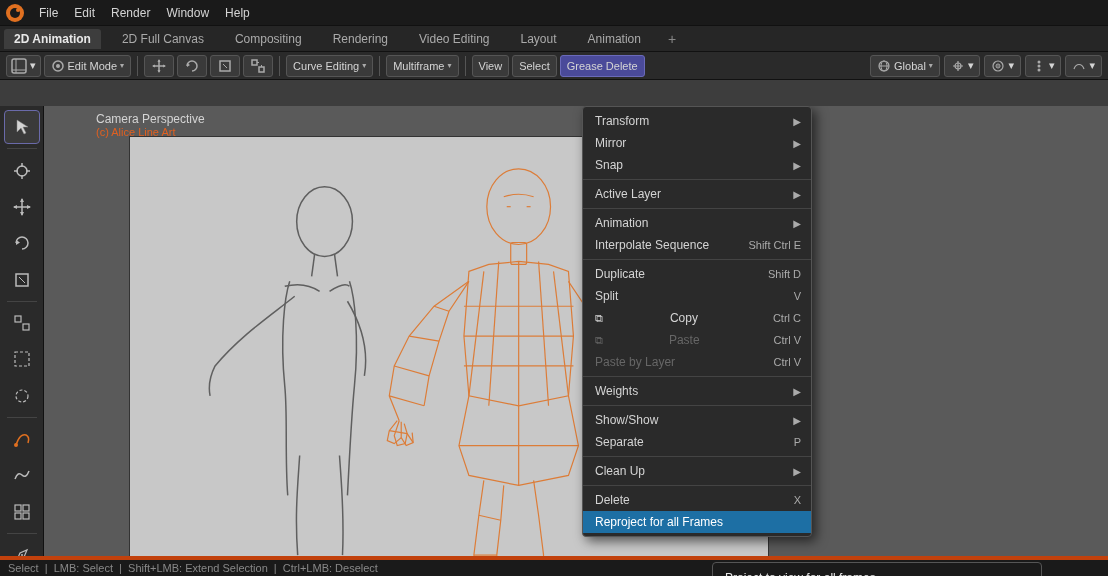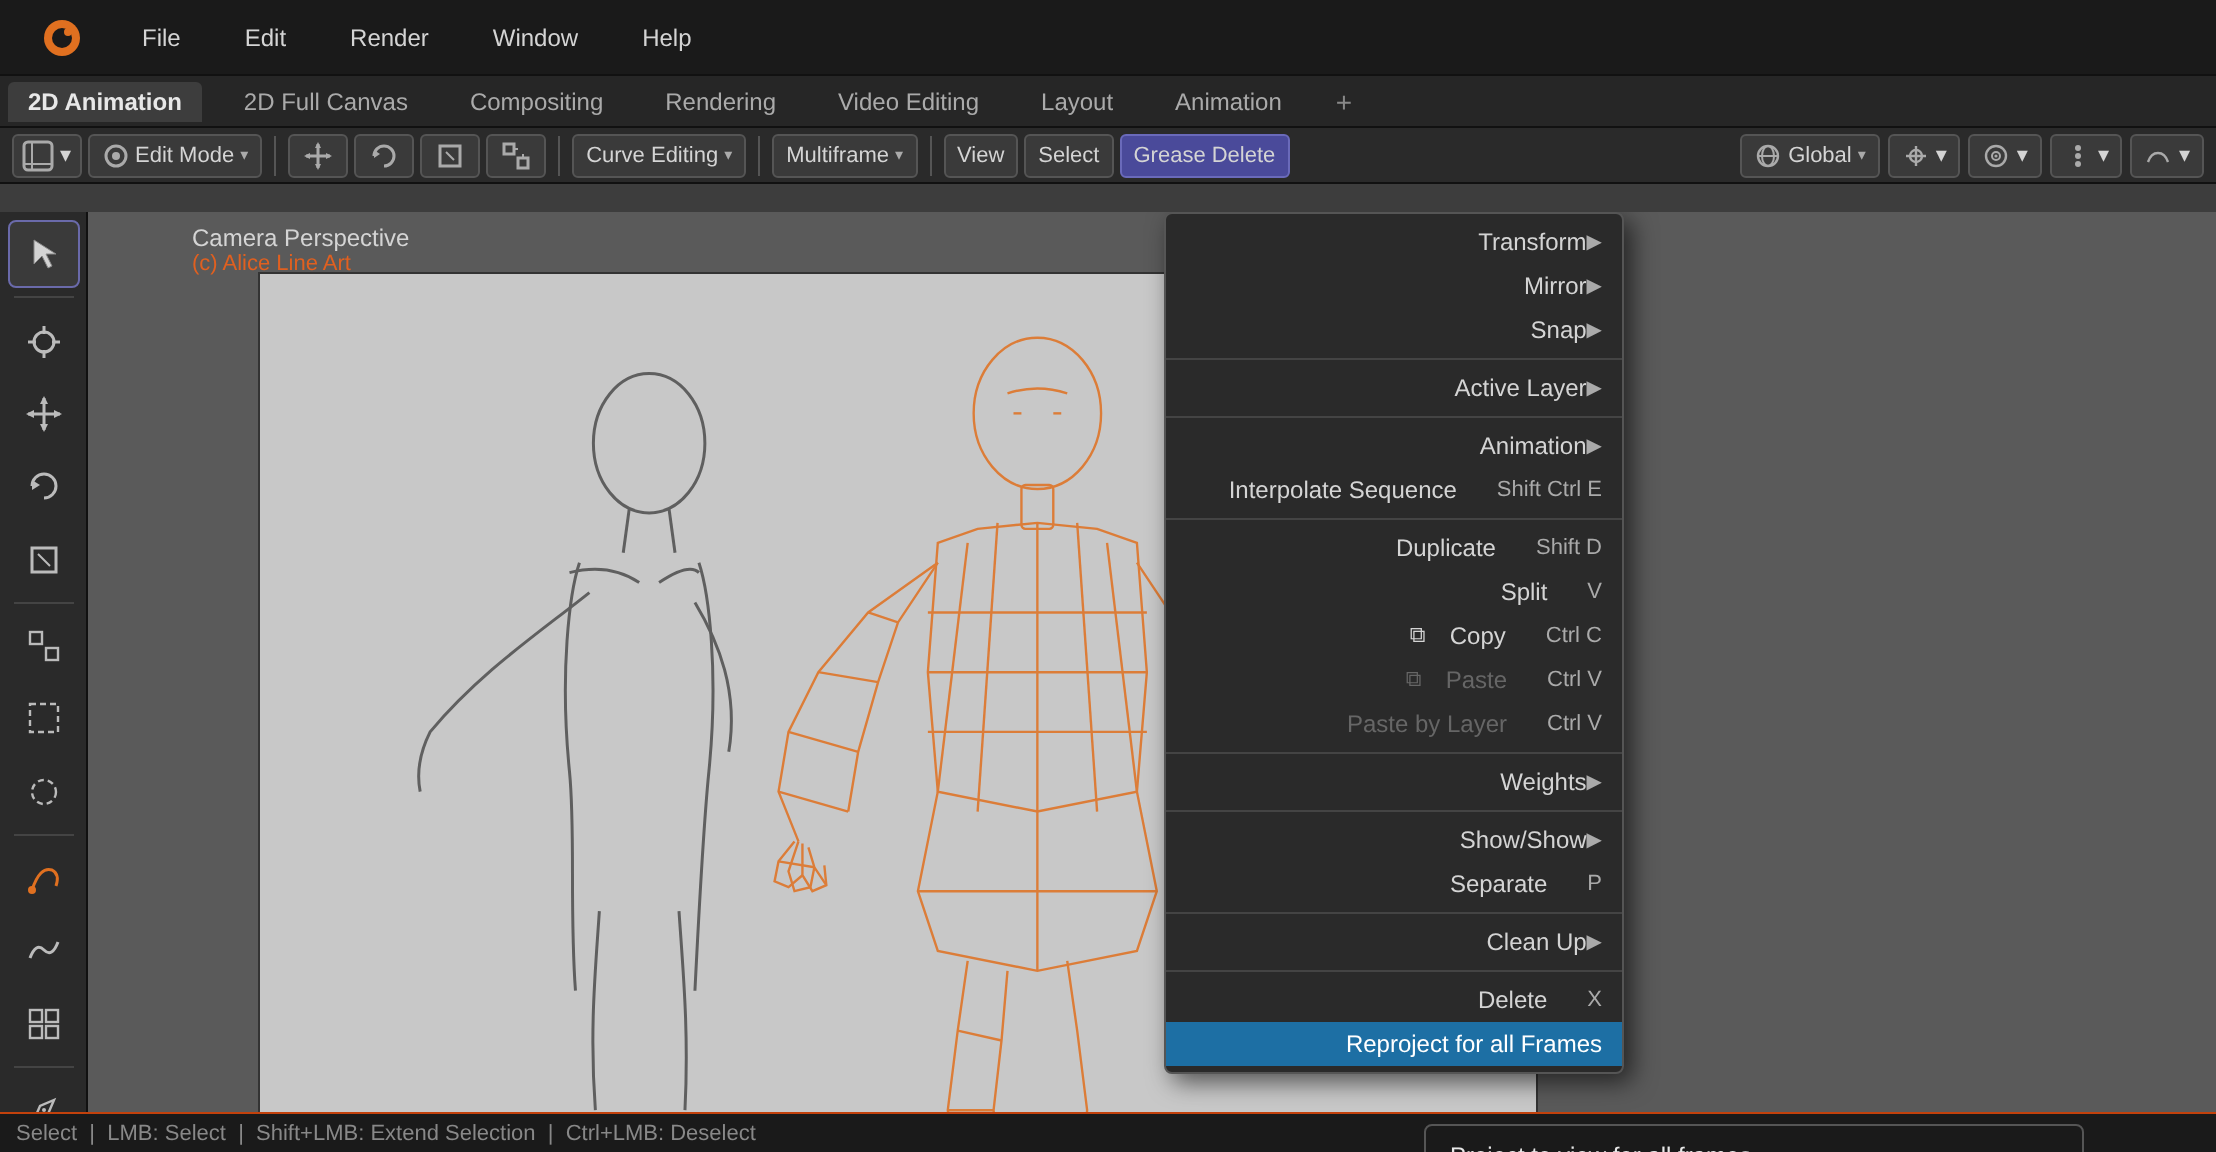"File" .top-menubar { gap: 18px -> 2px; height: 38px -> 26px; padding: 0 20px -> 0 4px }
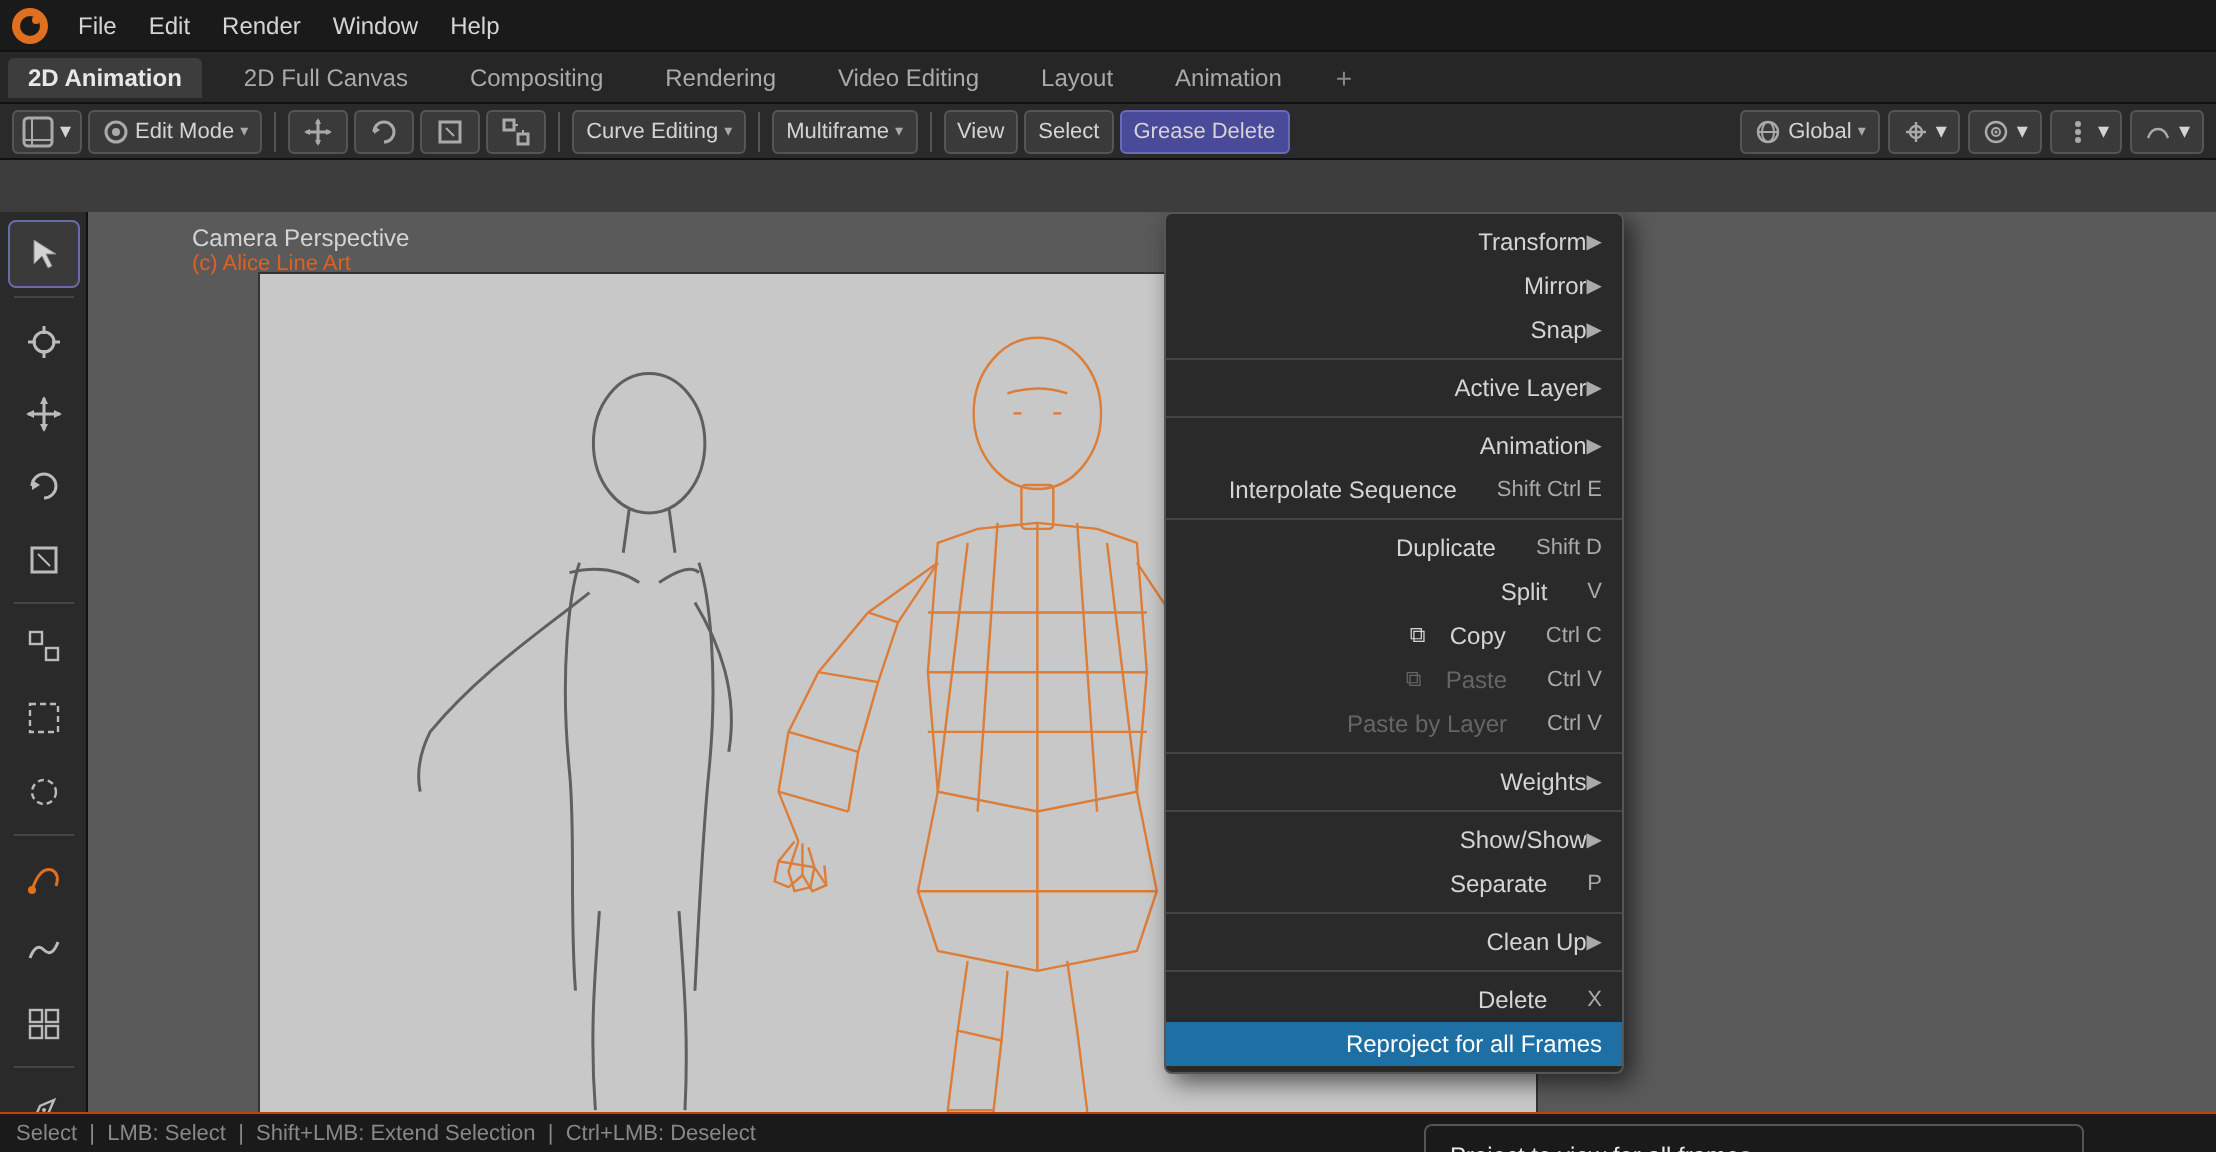"Transform" .menu-item { justify-content: flex-end -> space-between }
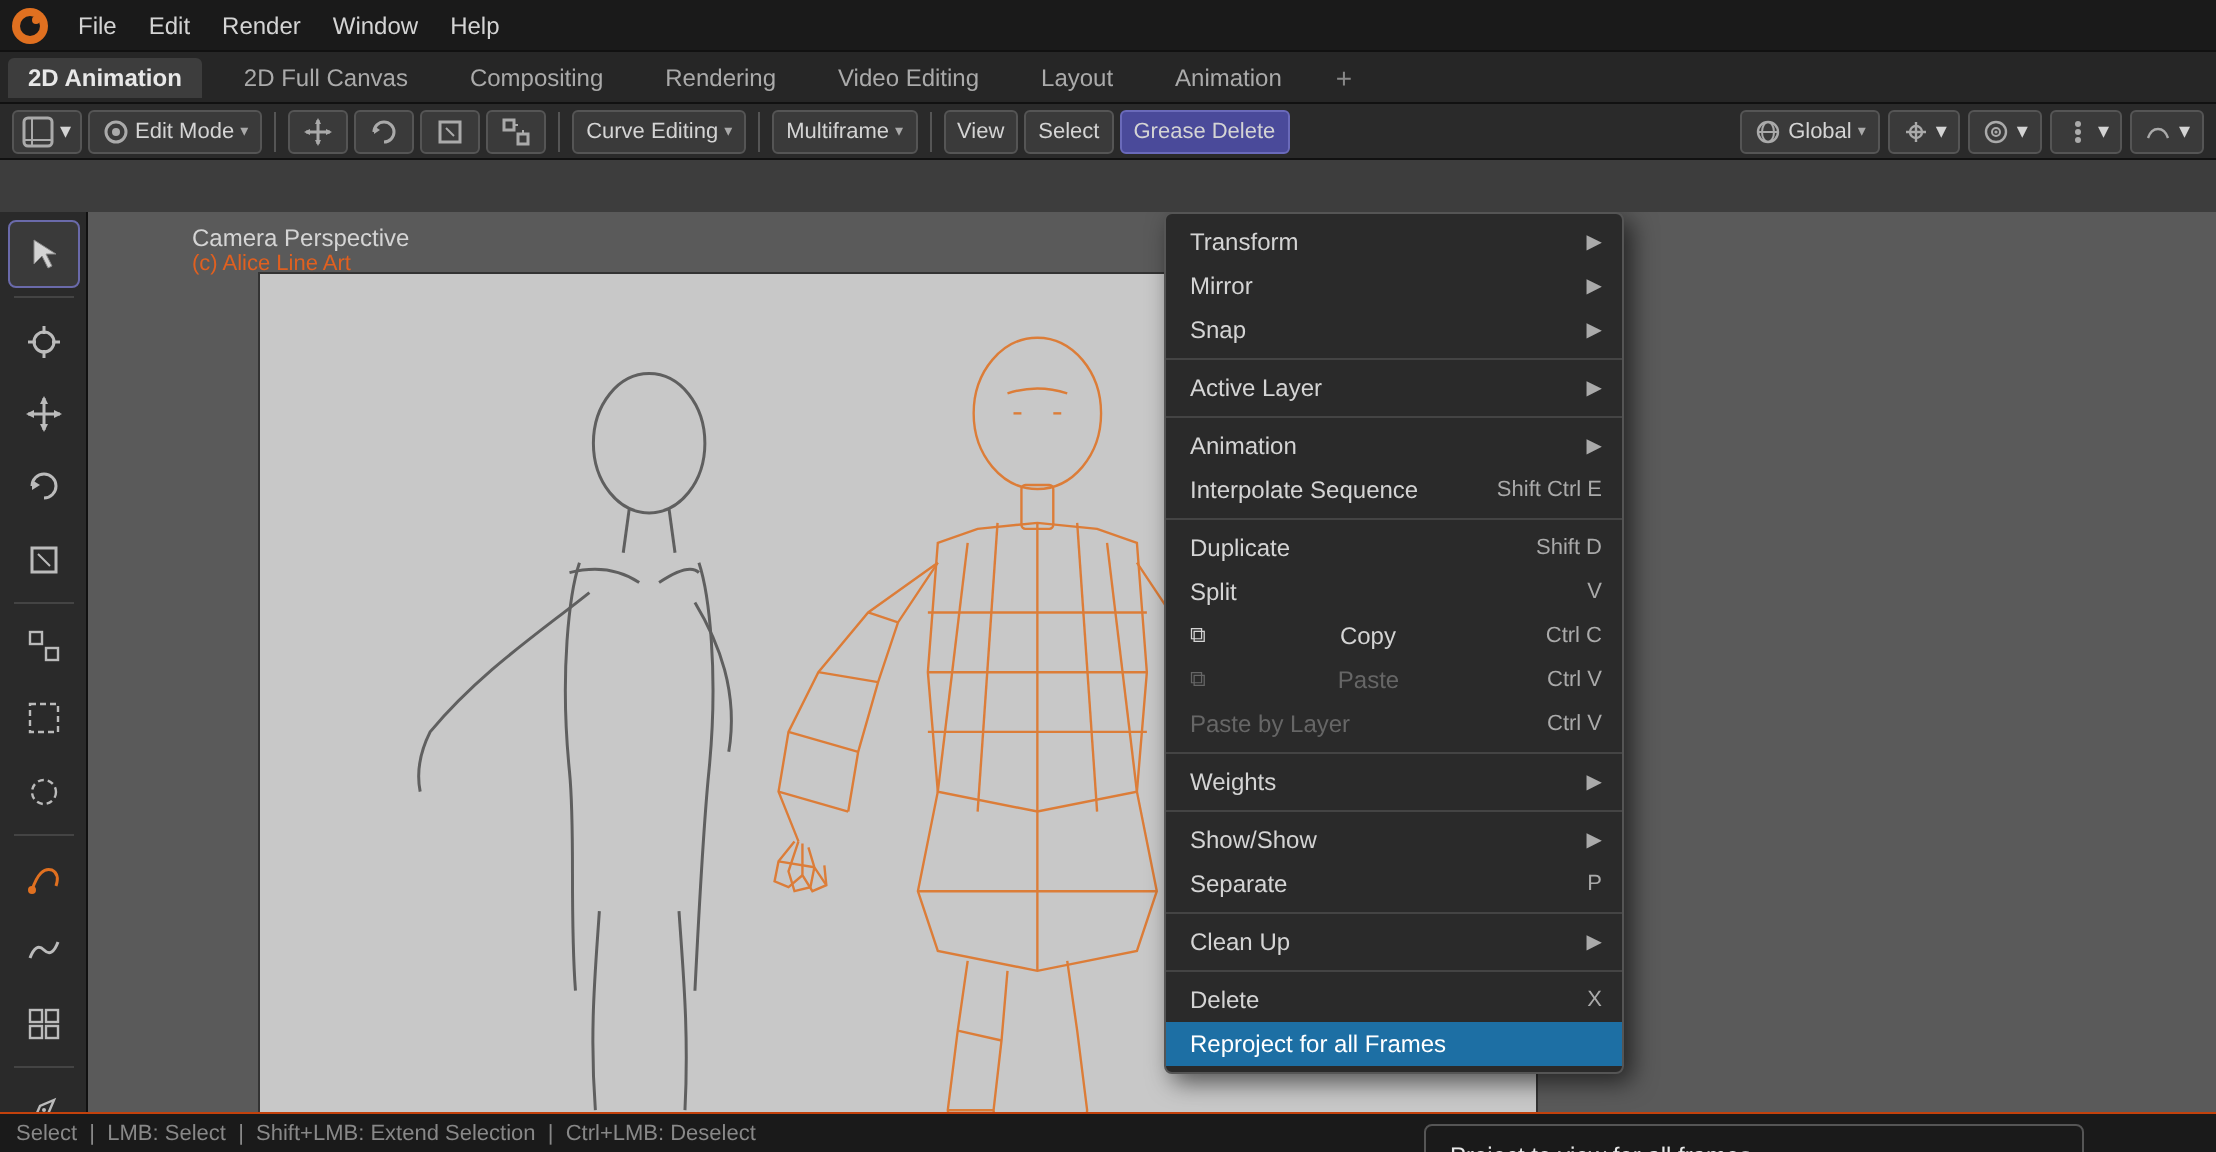"Select | LMB: Select |" .status-bar { border-top: 1px solid #c2410c -> 4px solid #c2410c }
